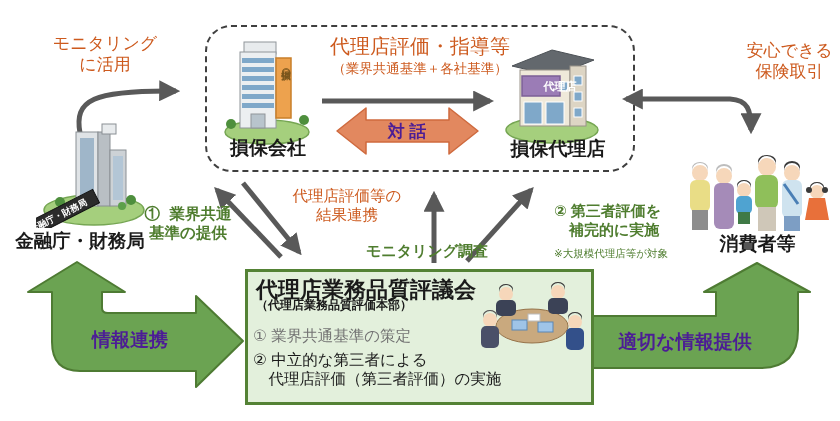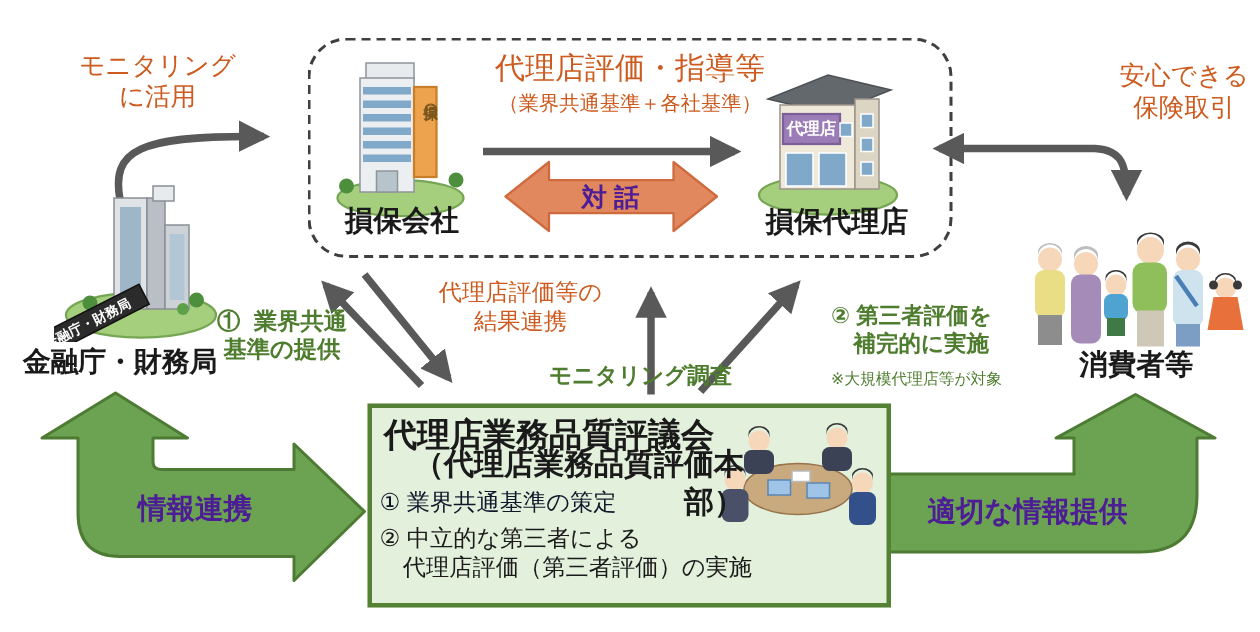"代理店" div.lbl { padding-left: none -> 19px }
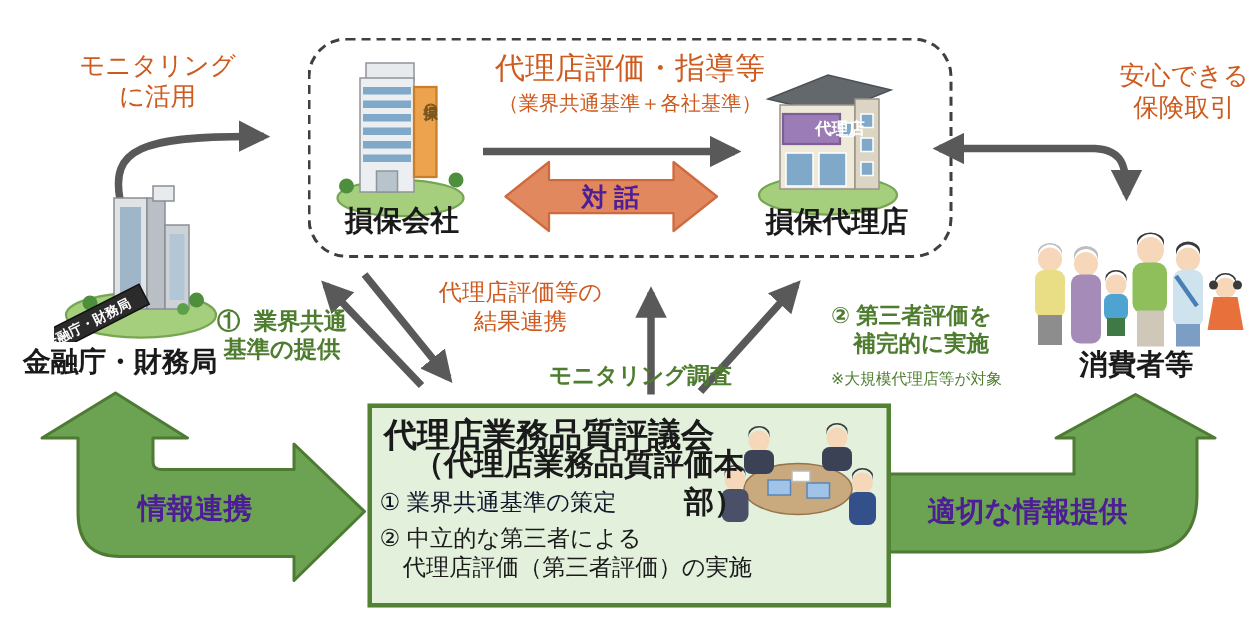"（代理店業務品質評価本部）" div.lbl { font-size: 20px -> 12px; text-align: right -> none }
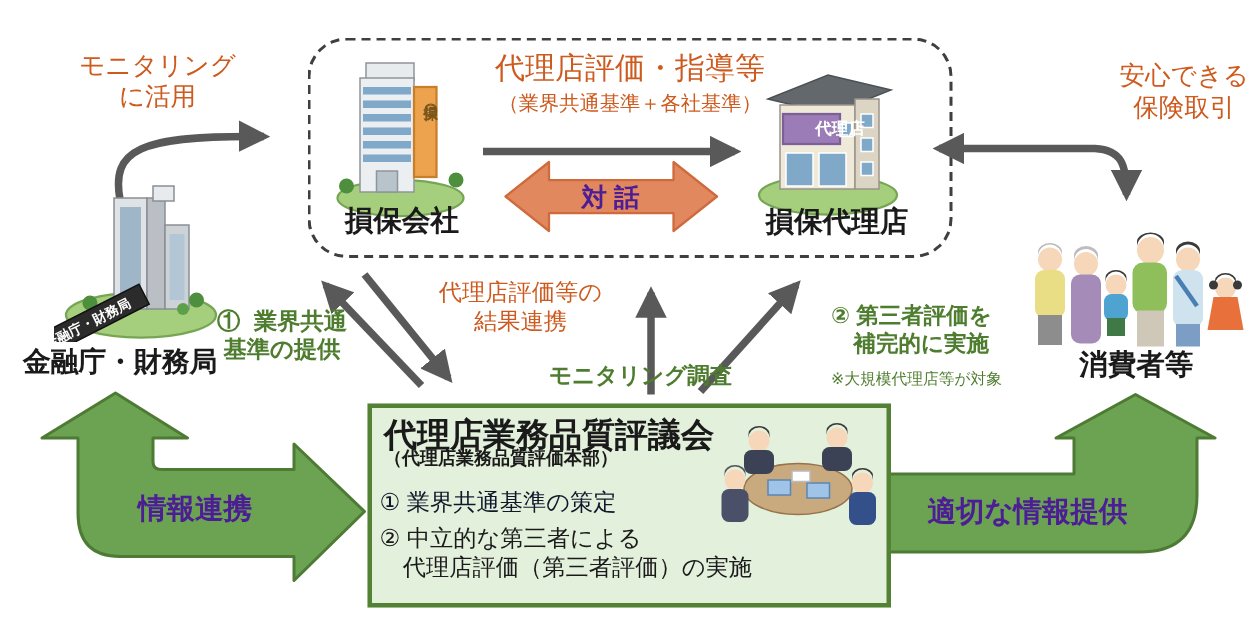"① 業界共通基準の策定" div.lbl { color: #0f172a -> #737373 }
